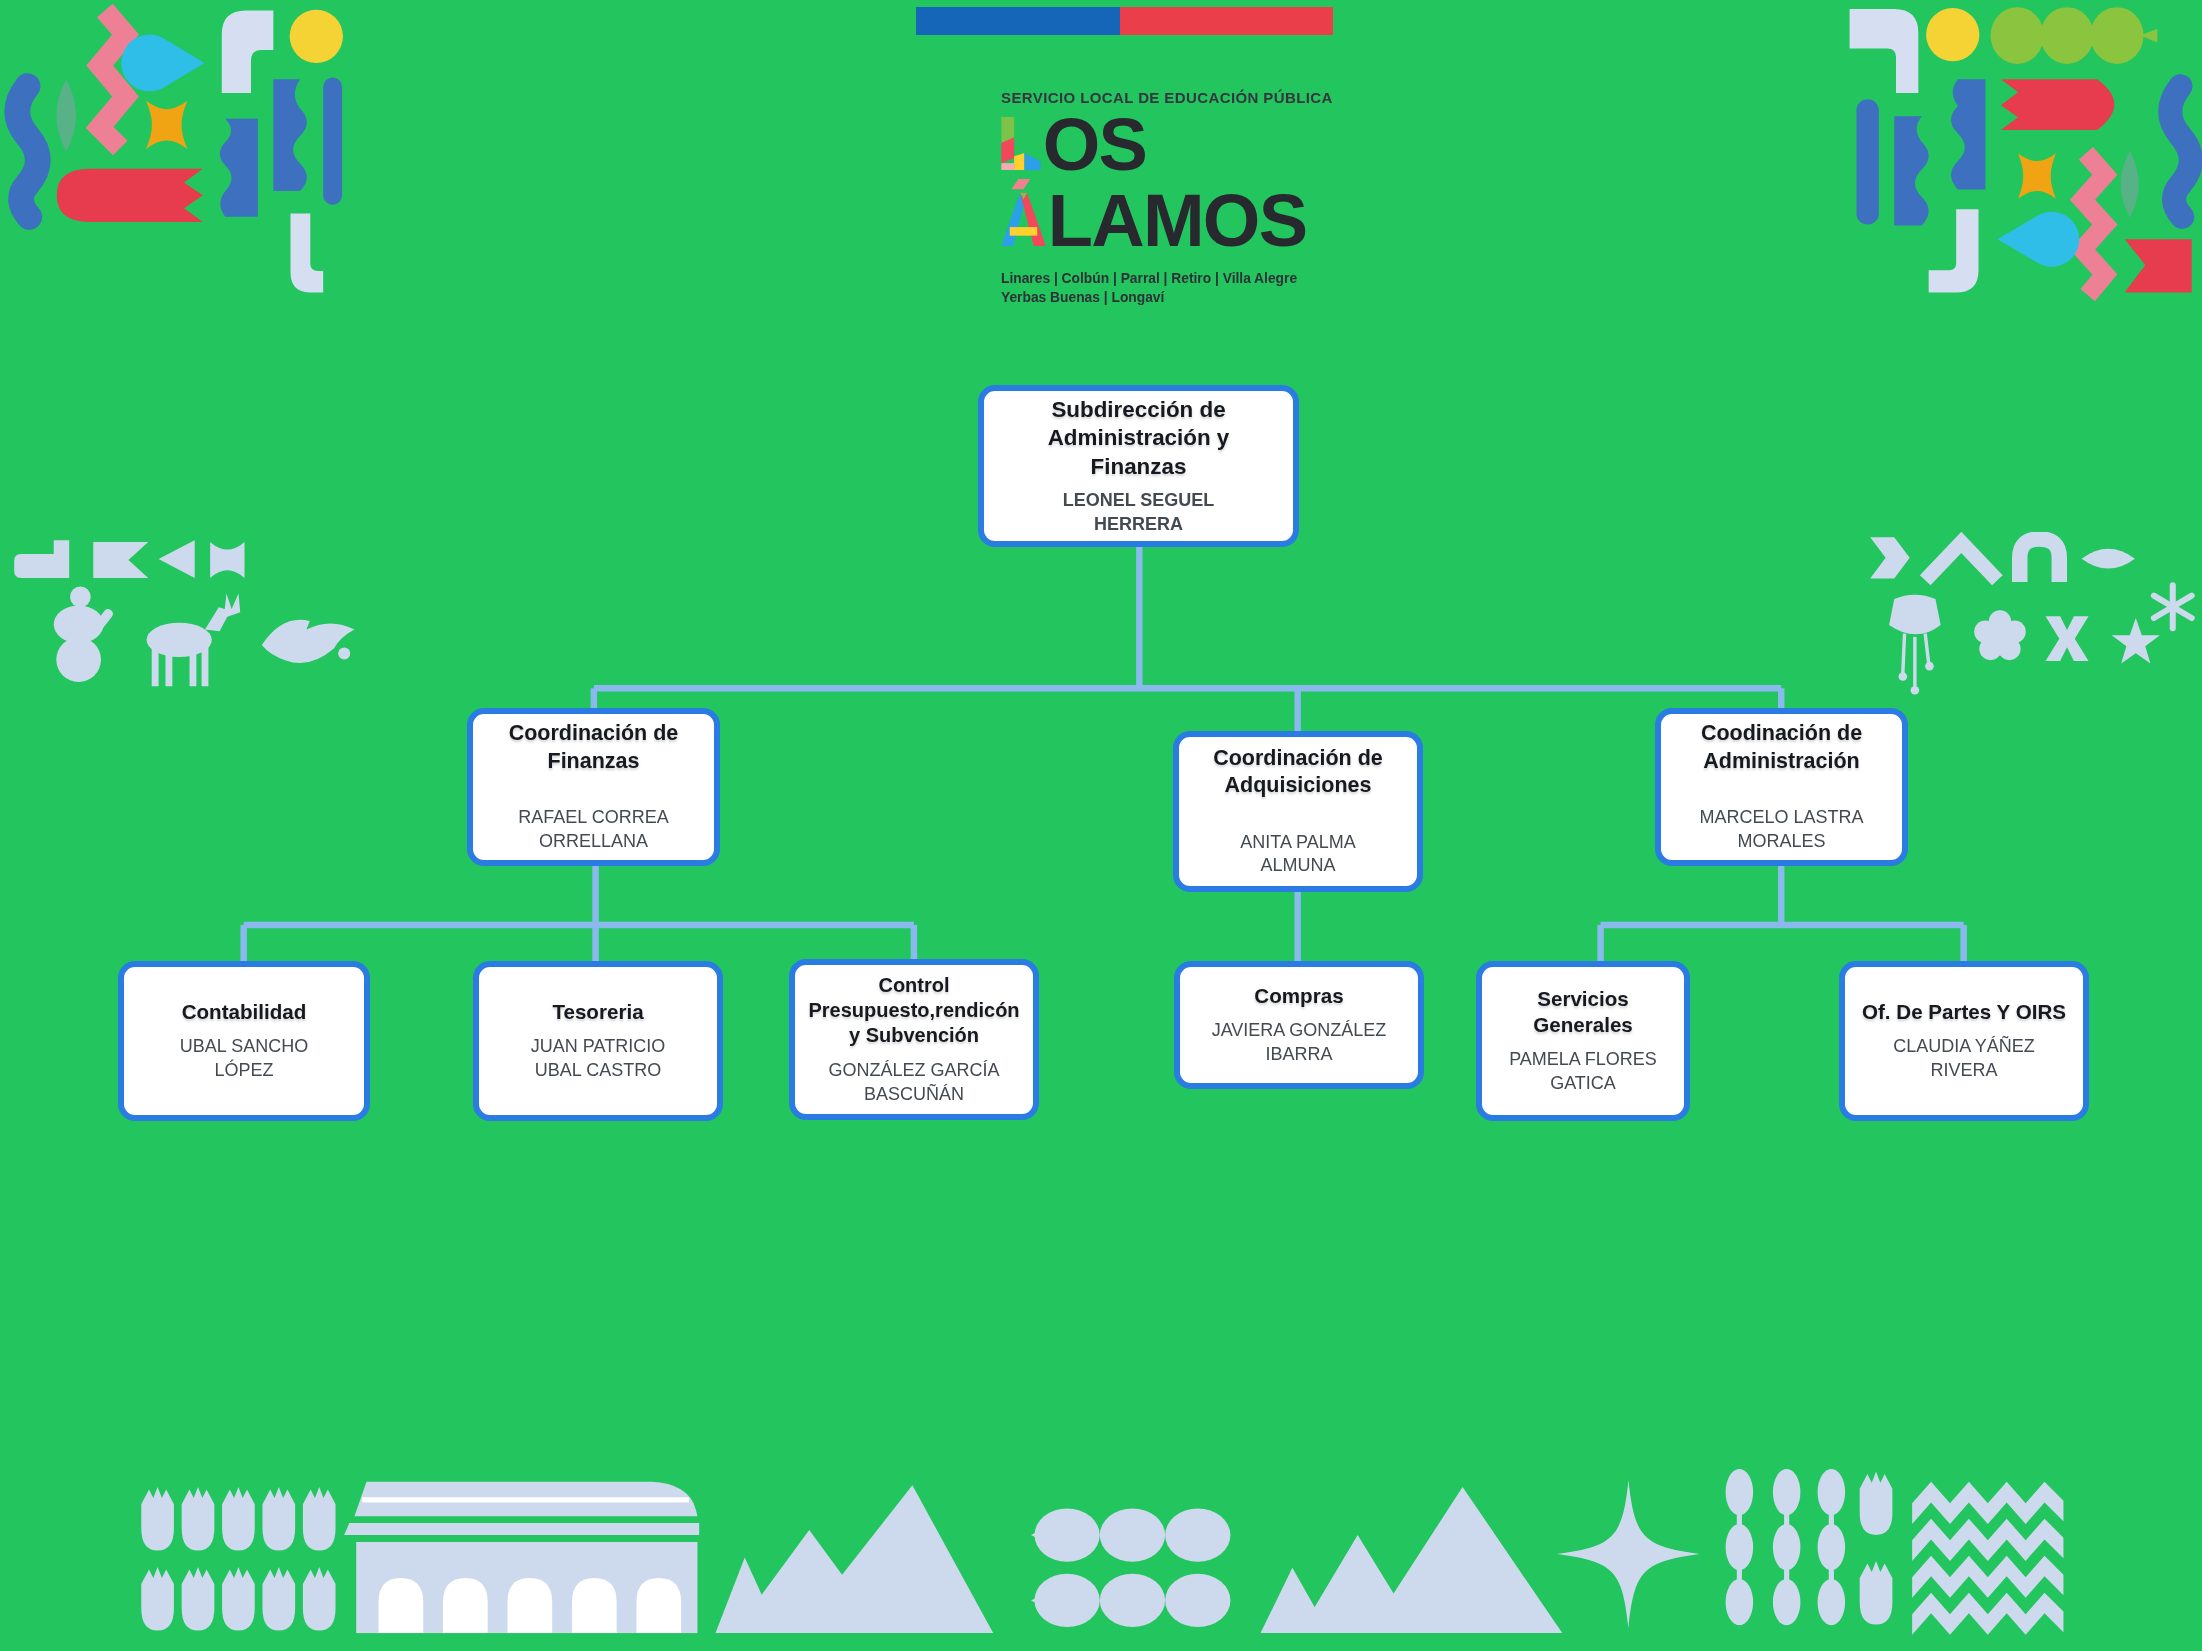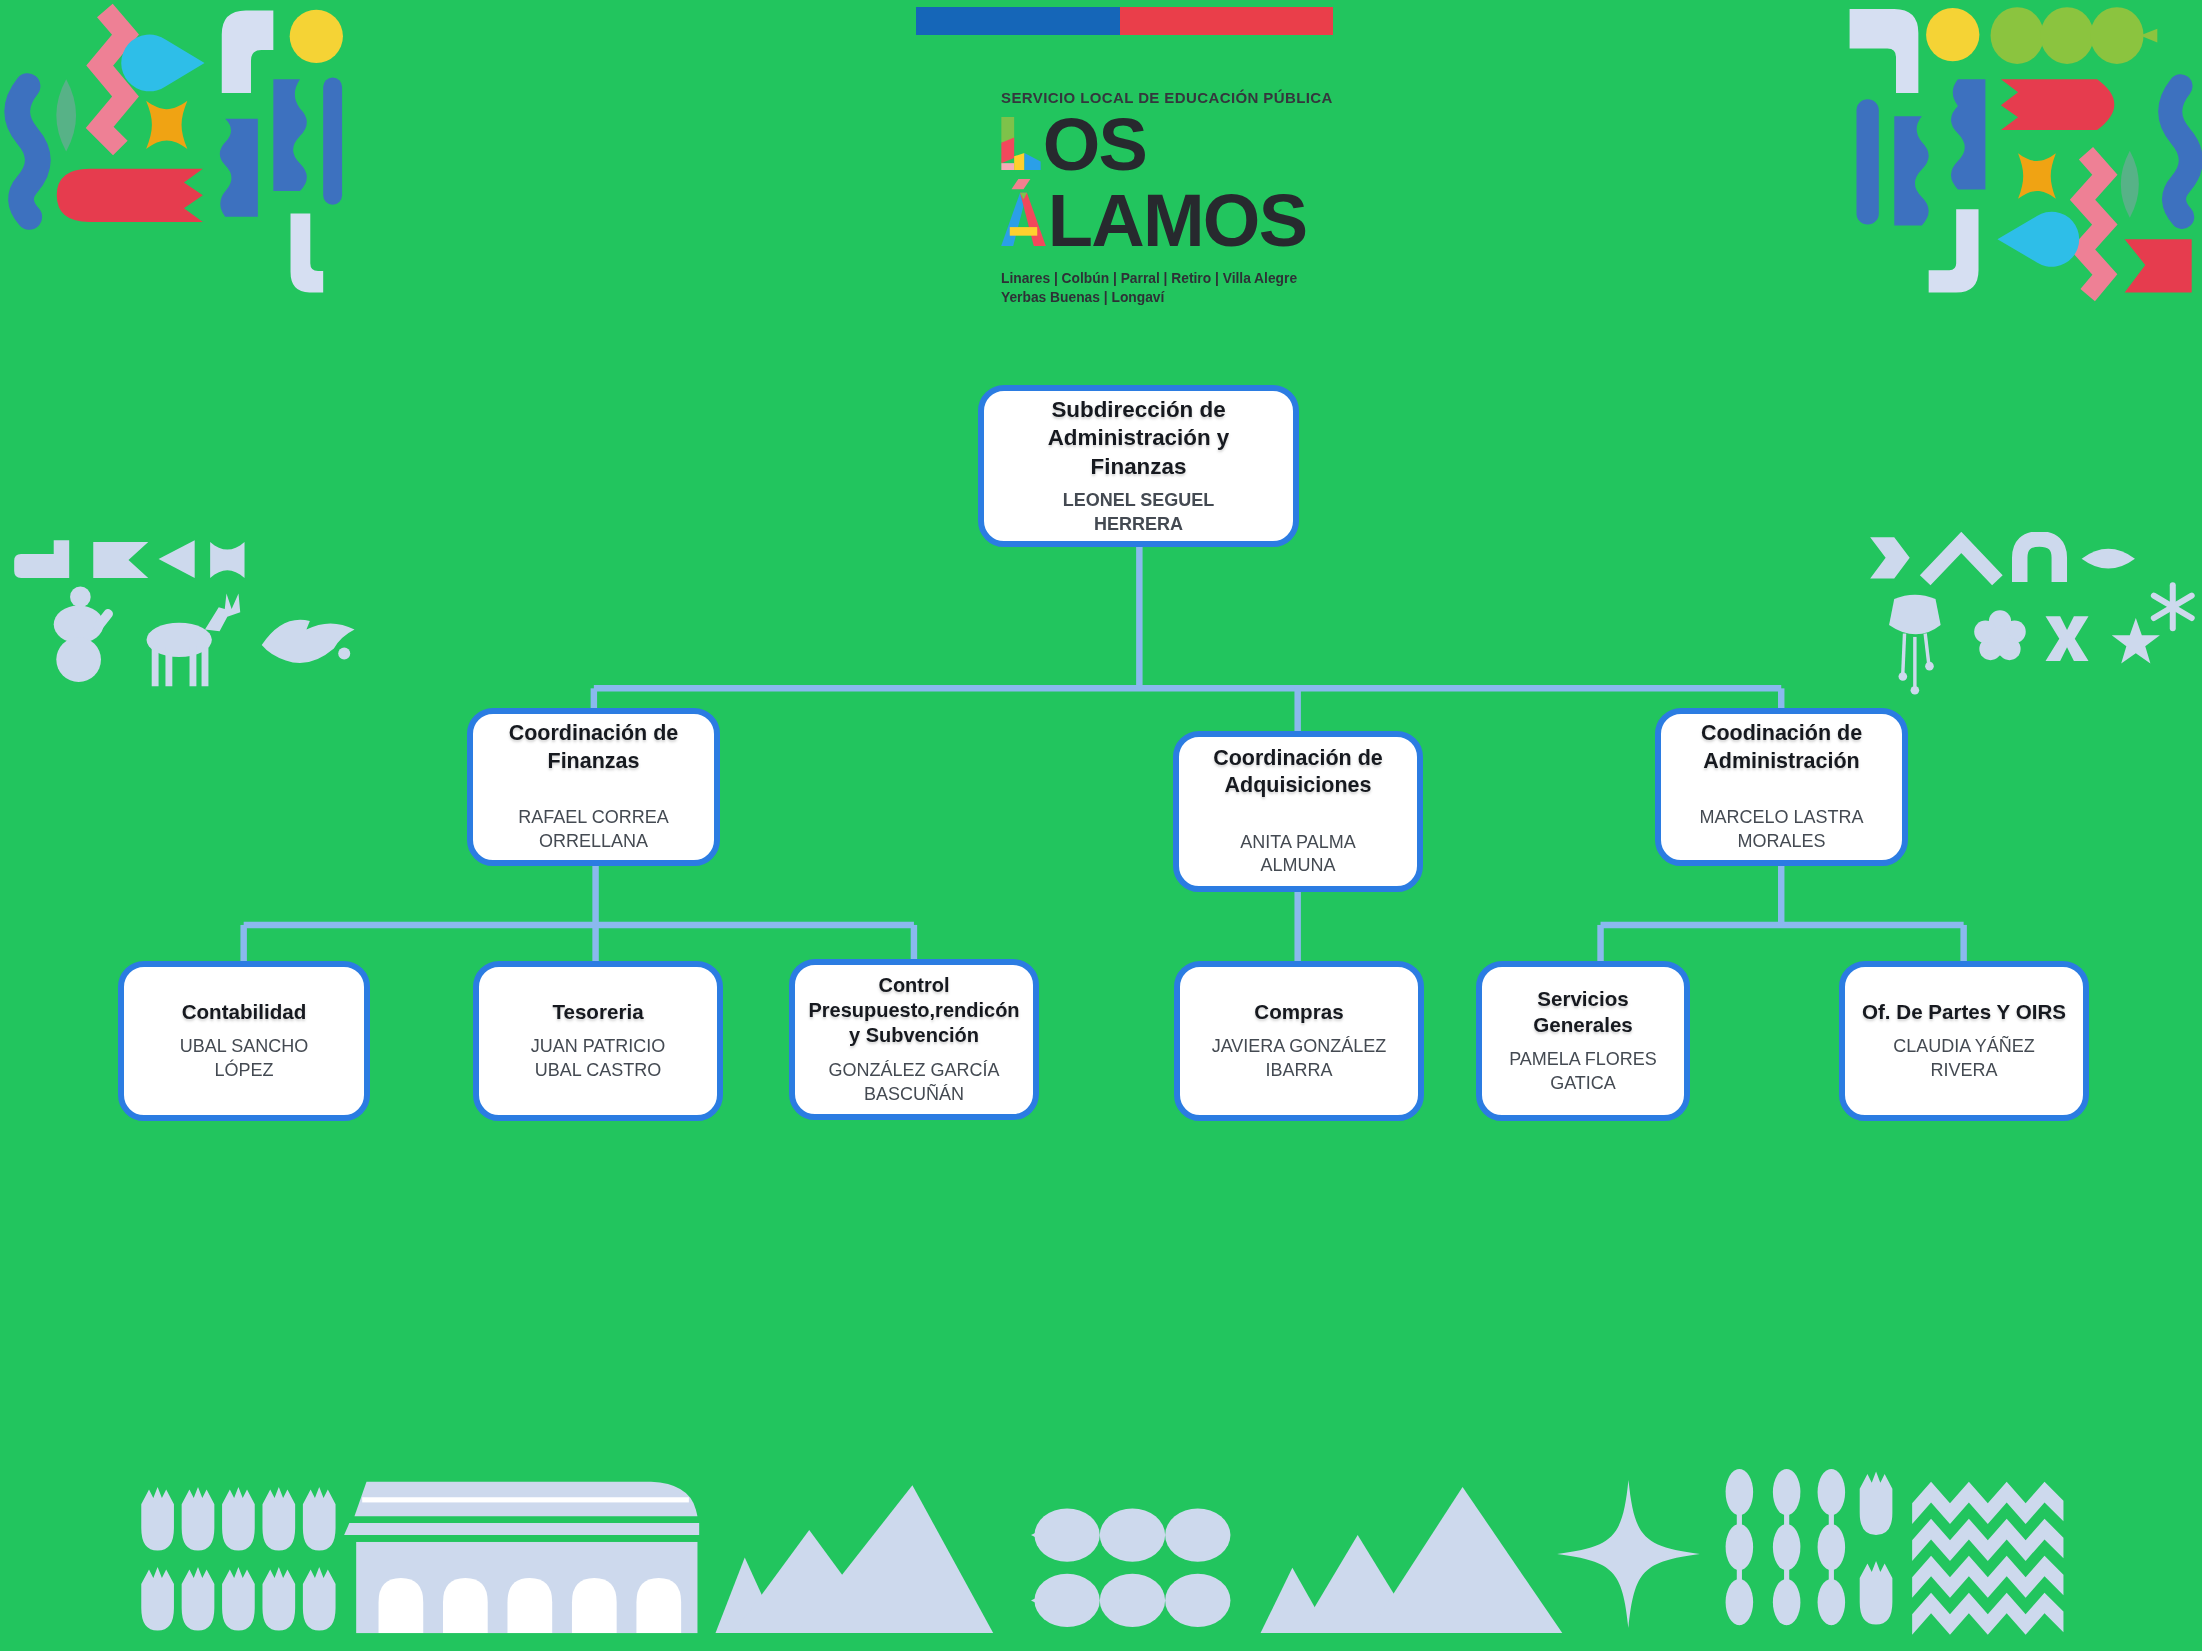"Subdirección de Administración y" .node { border-radius: 26px -> 17px }
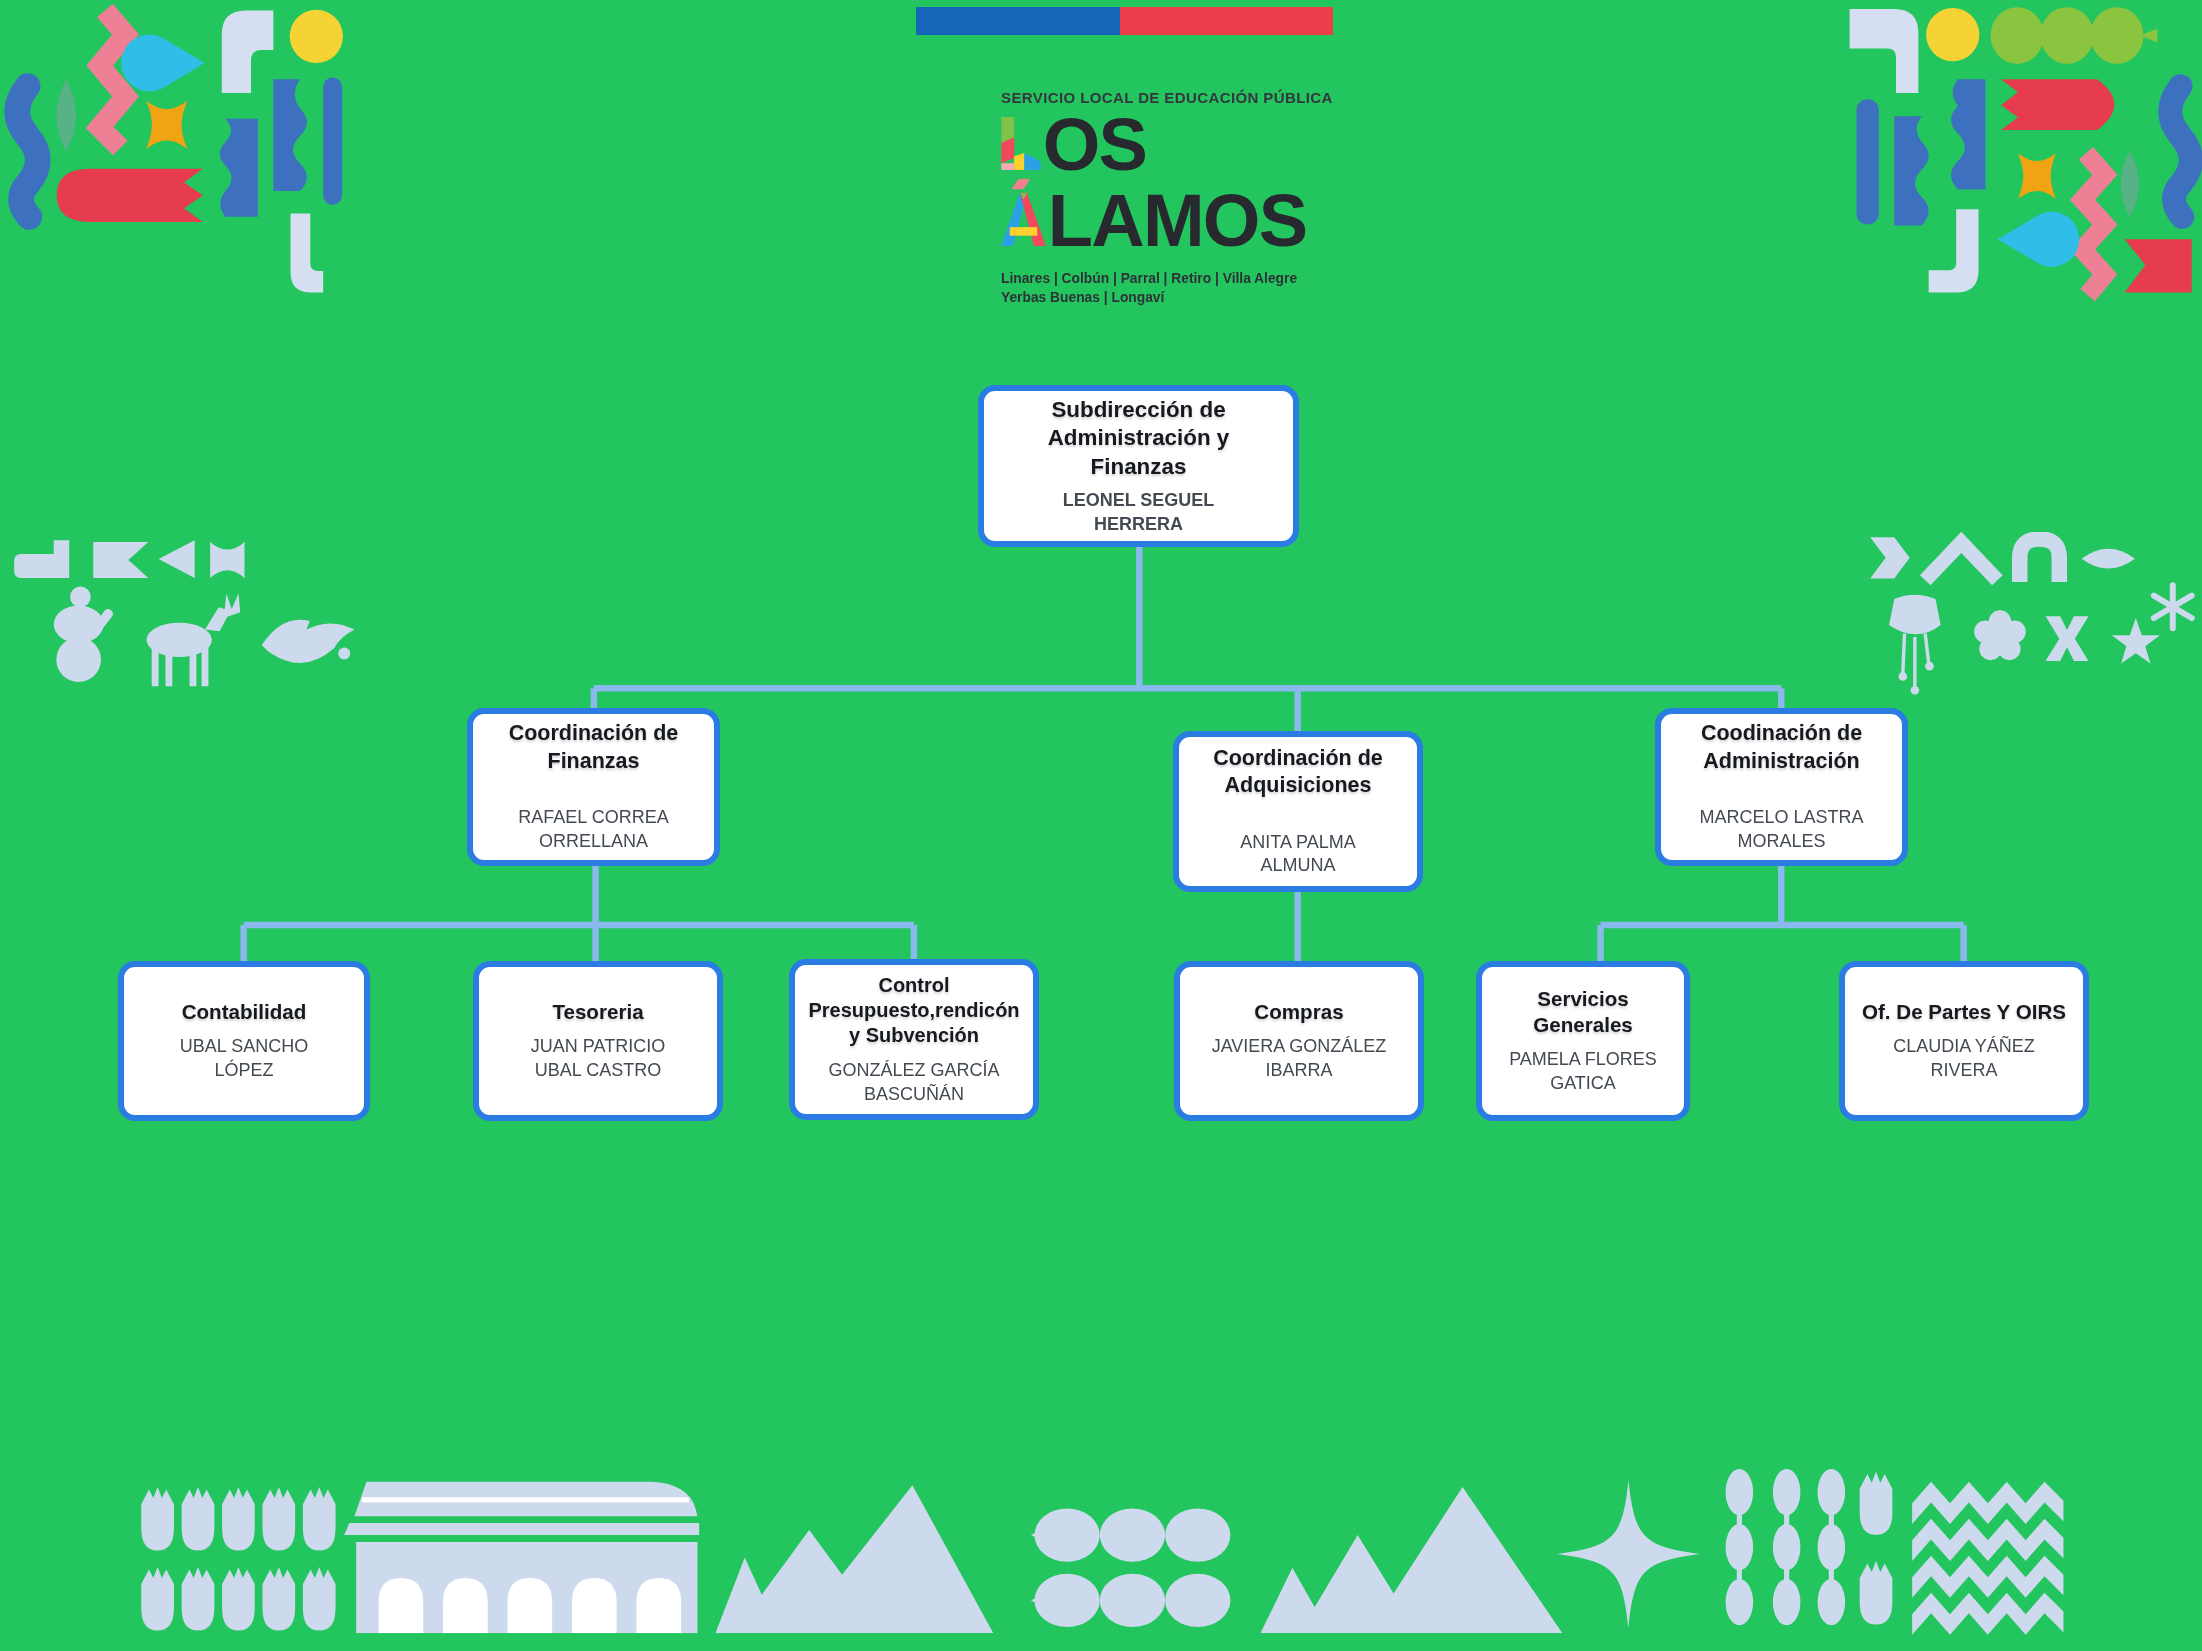"Compras" .n-compras { height: 160px -> 128px }
